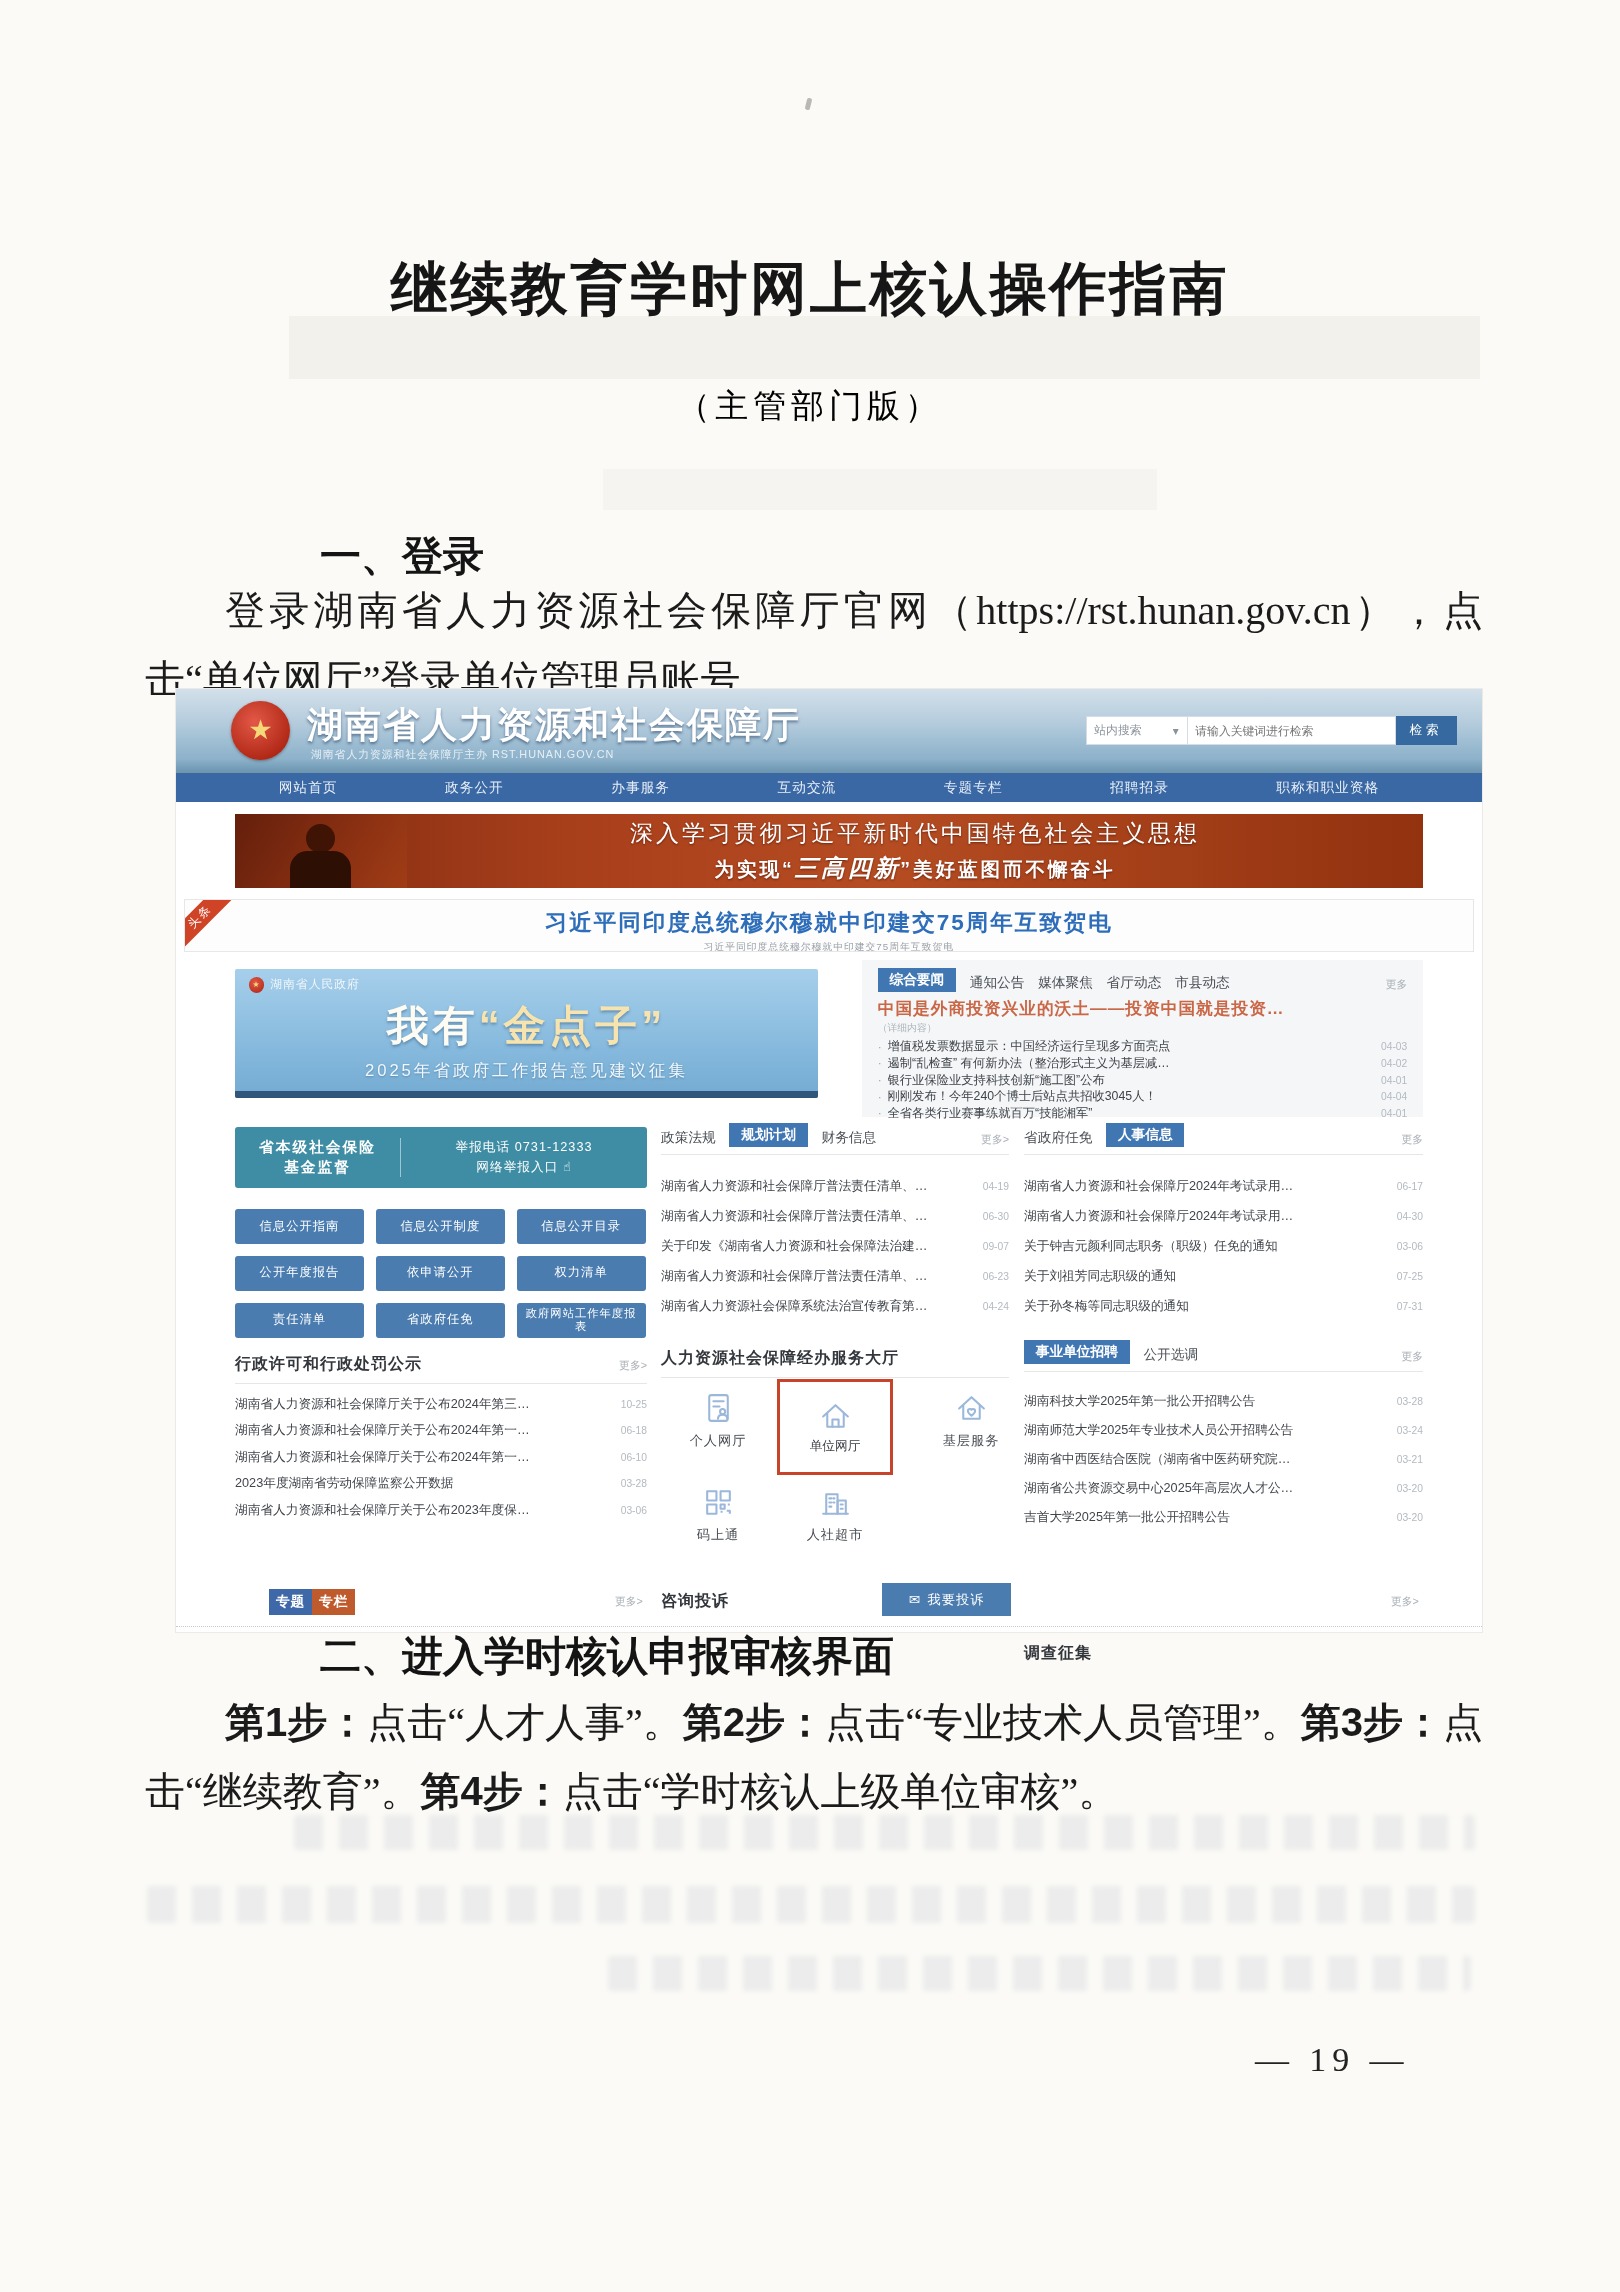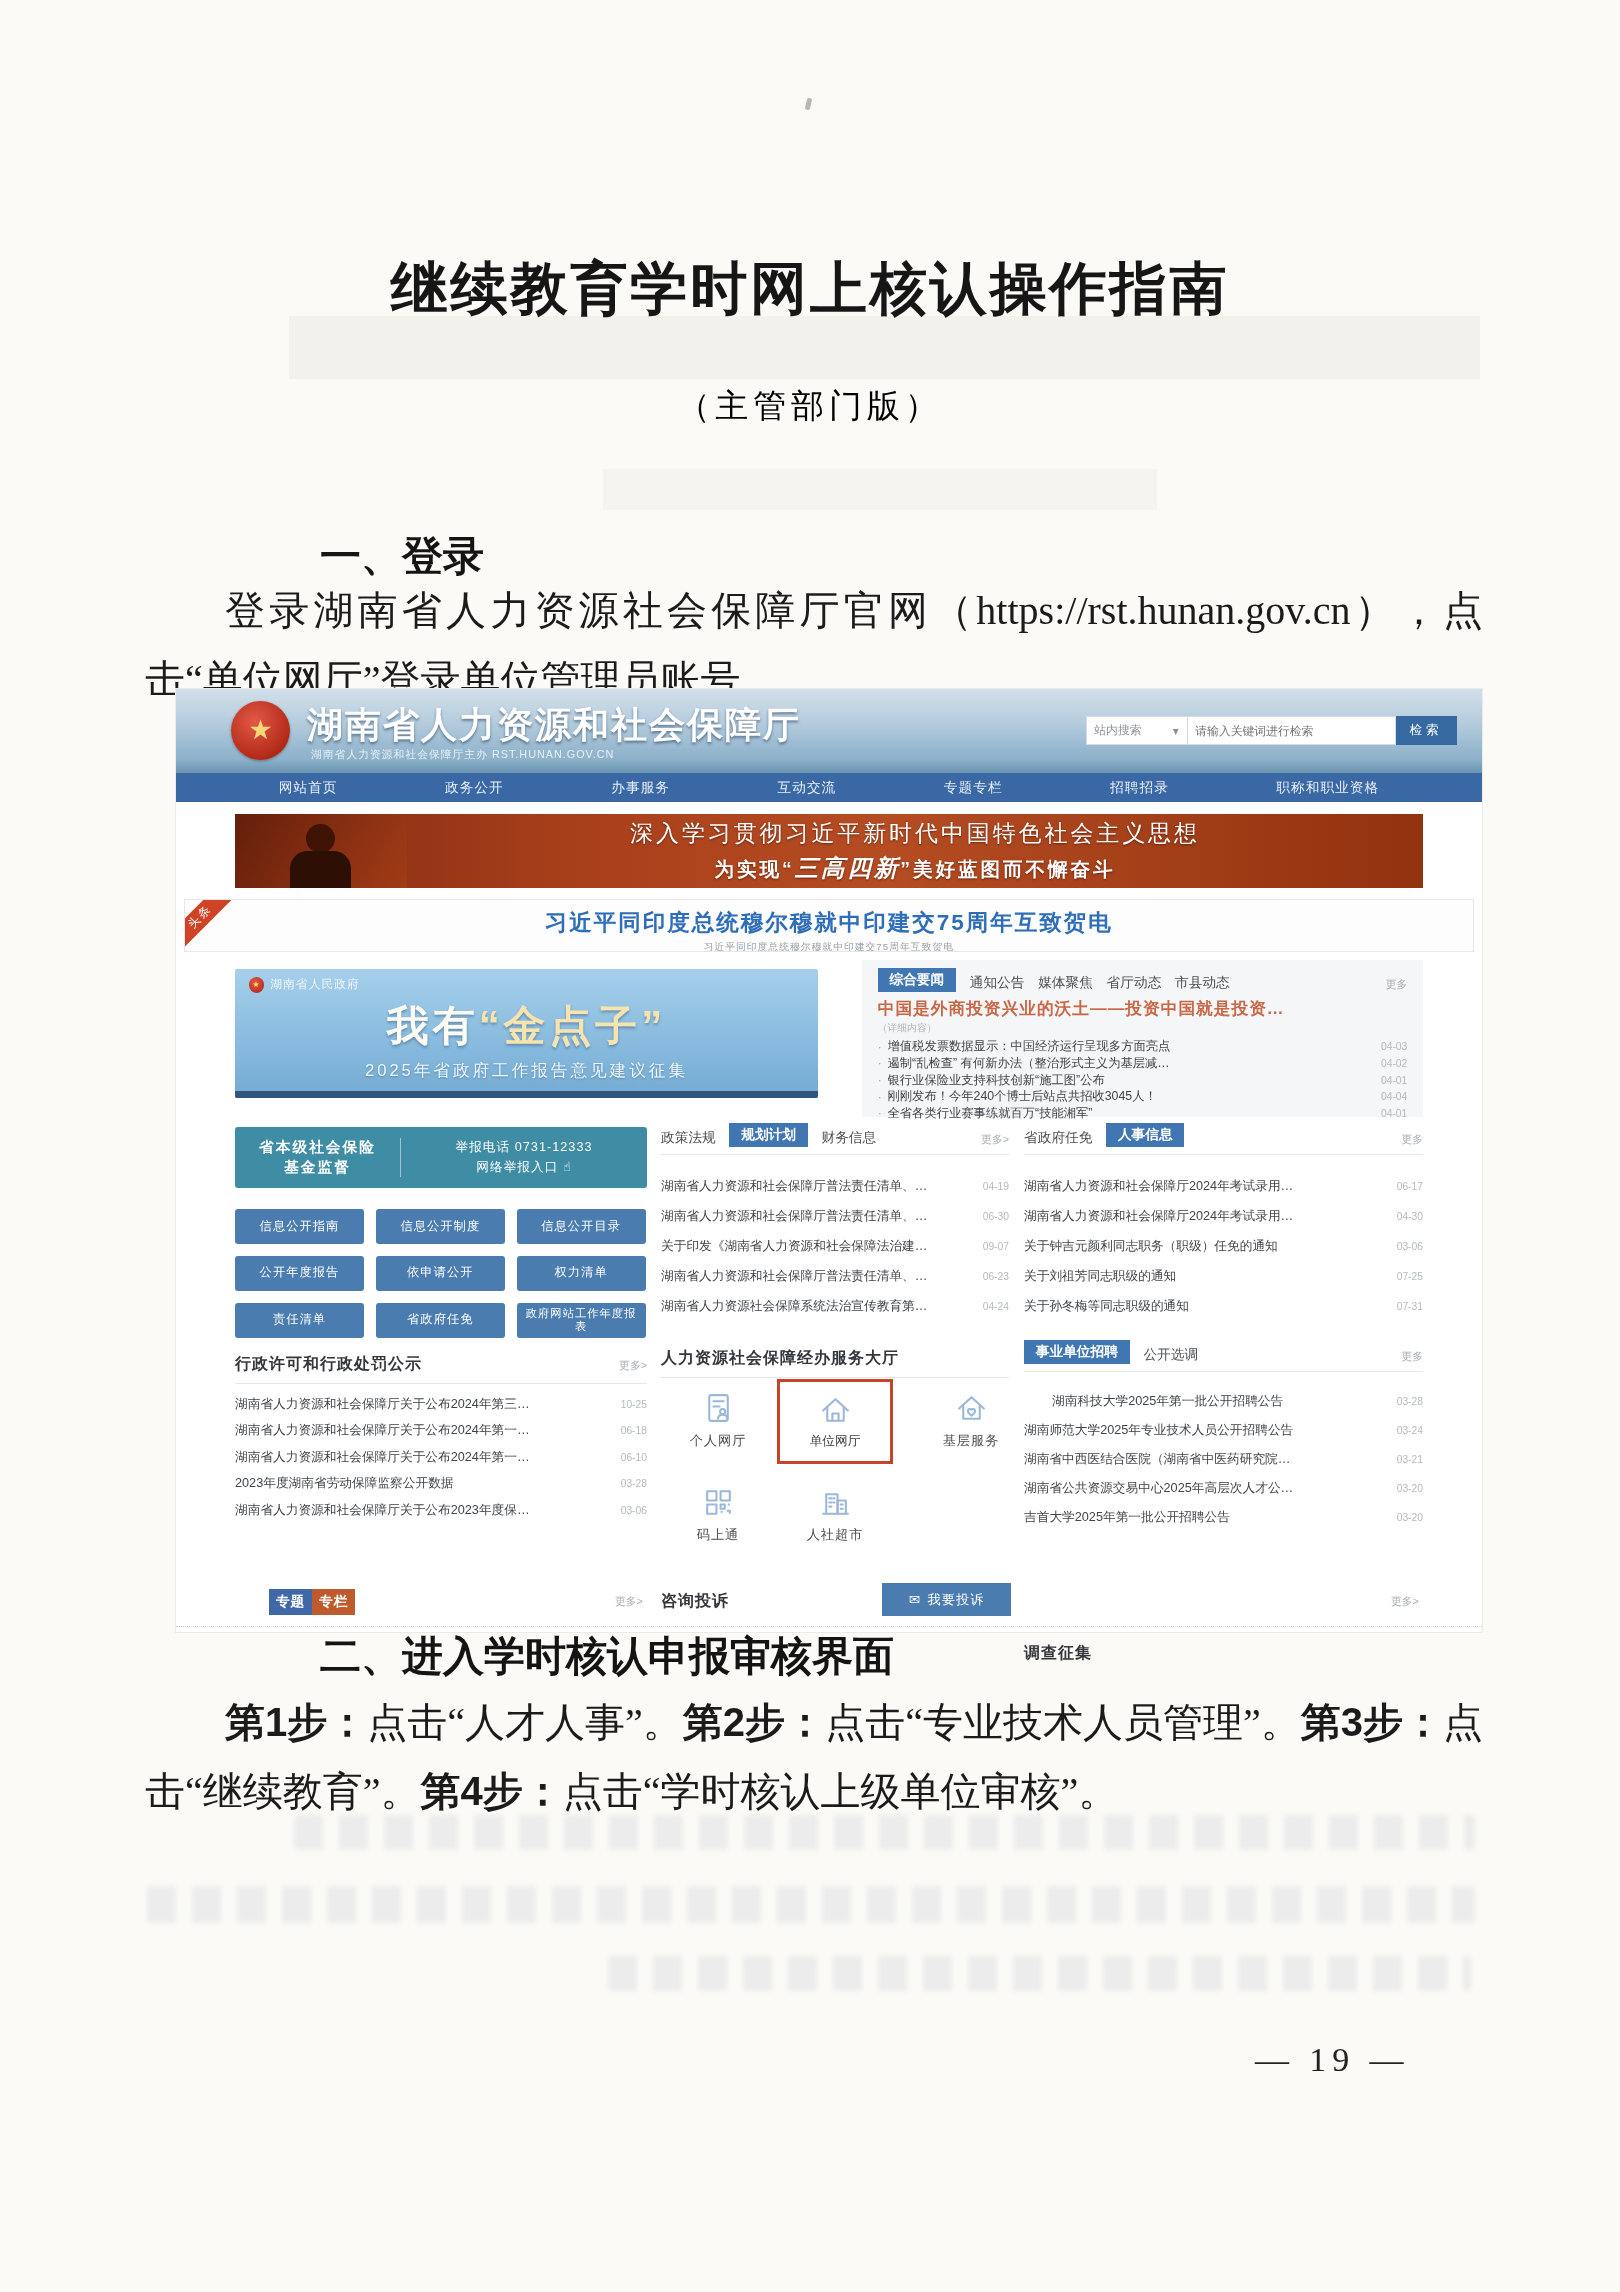"湖南科技大学2025年第一批公开招聘公告" div.lrow { margin-left: 28px -> none }
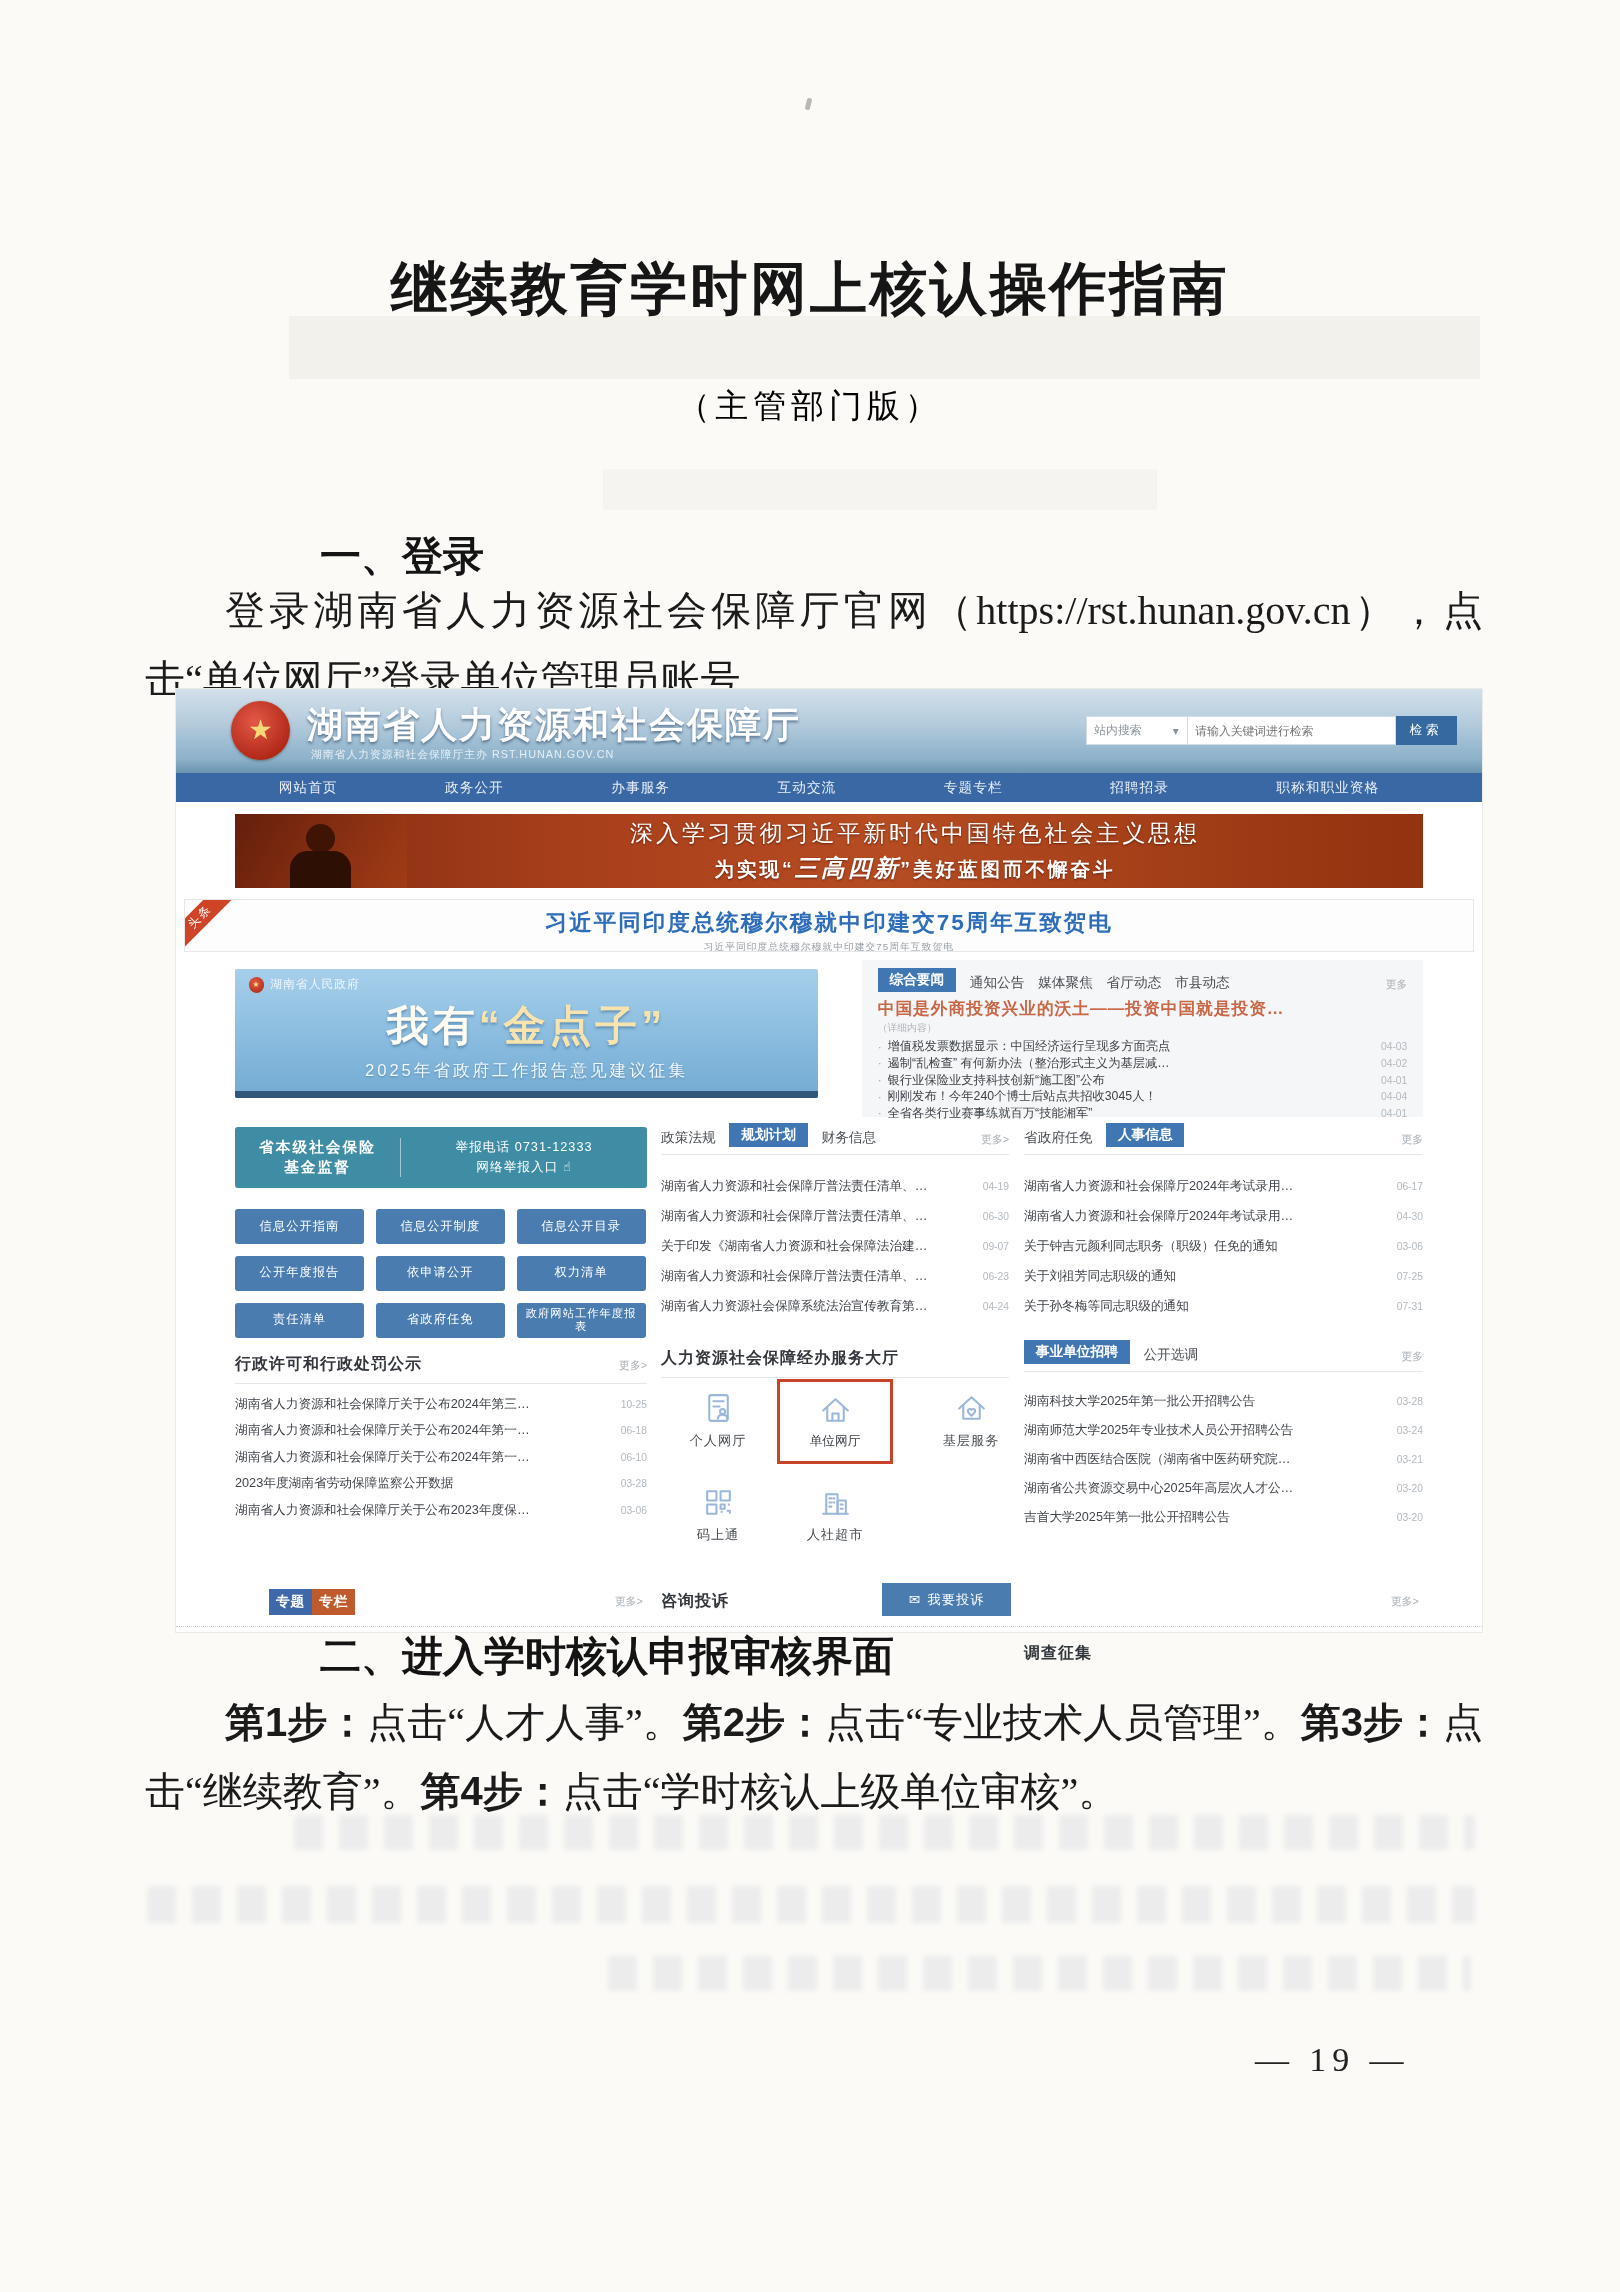"单位网厅" .cell-unit { height: 85px -> 96px }
